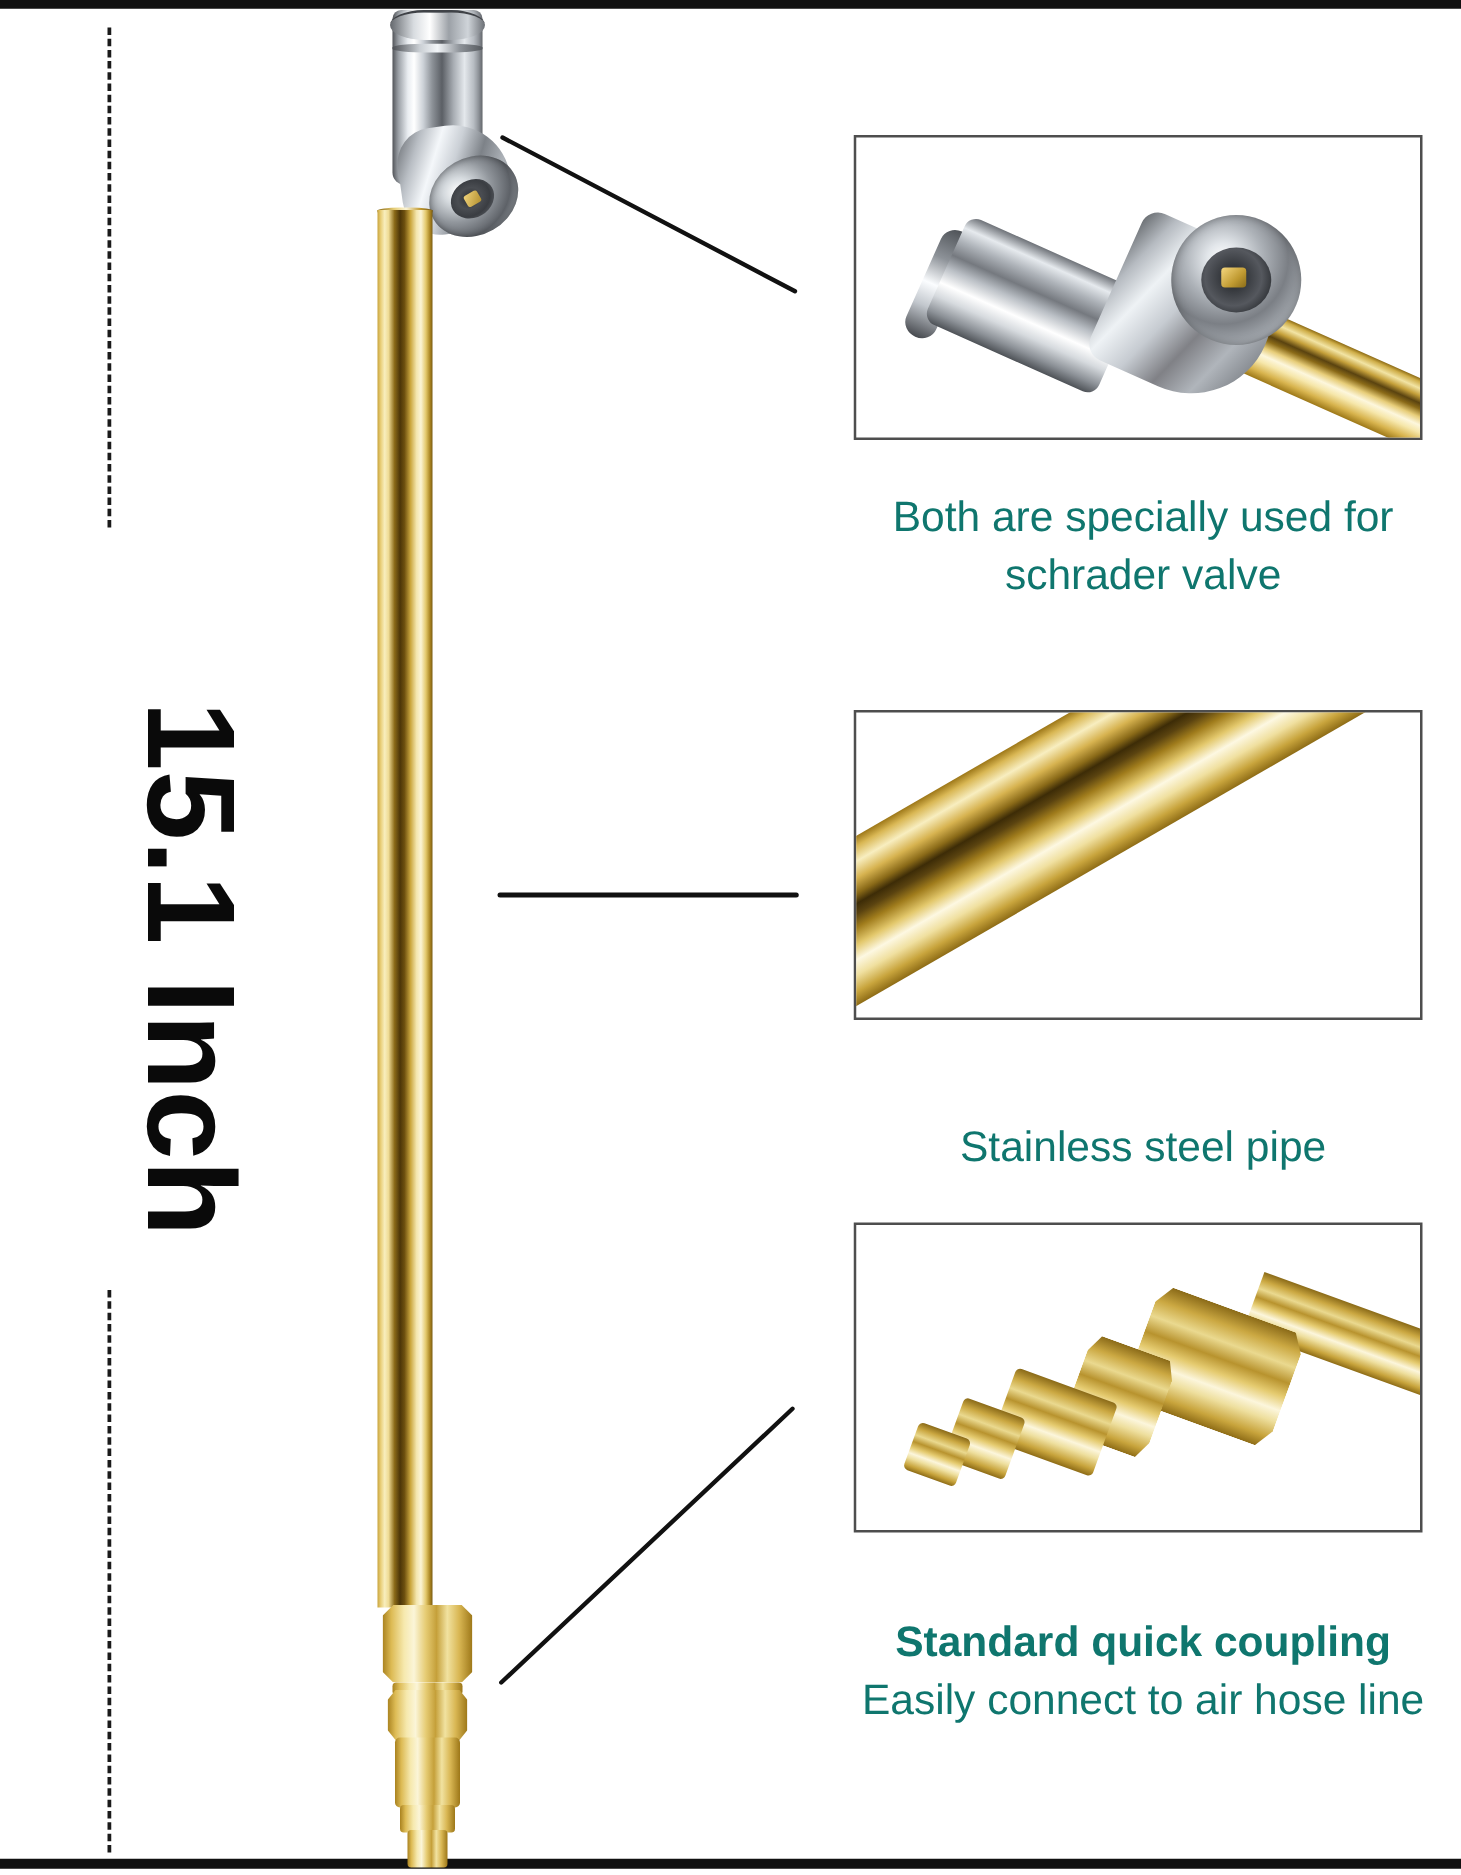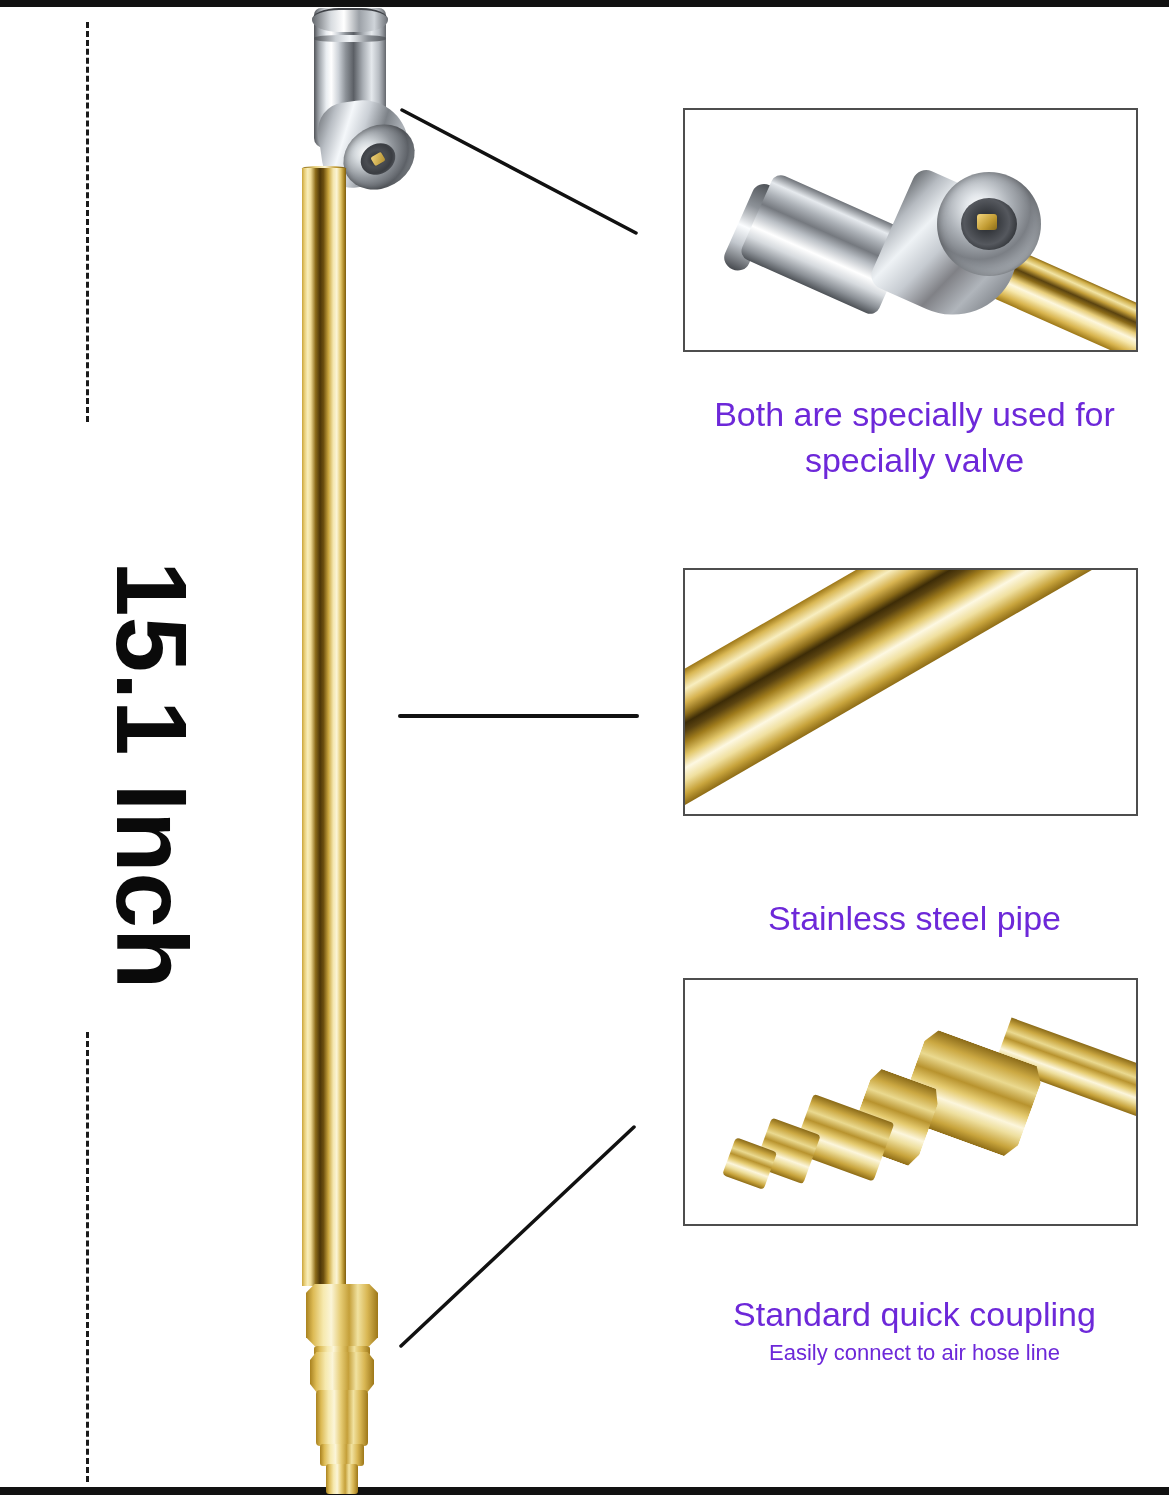"Both are specially used for" .caption { color: #6d28d9 -> #0f766e }
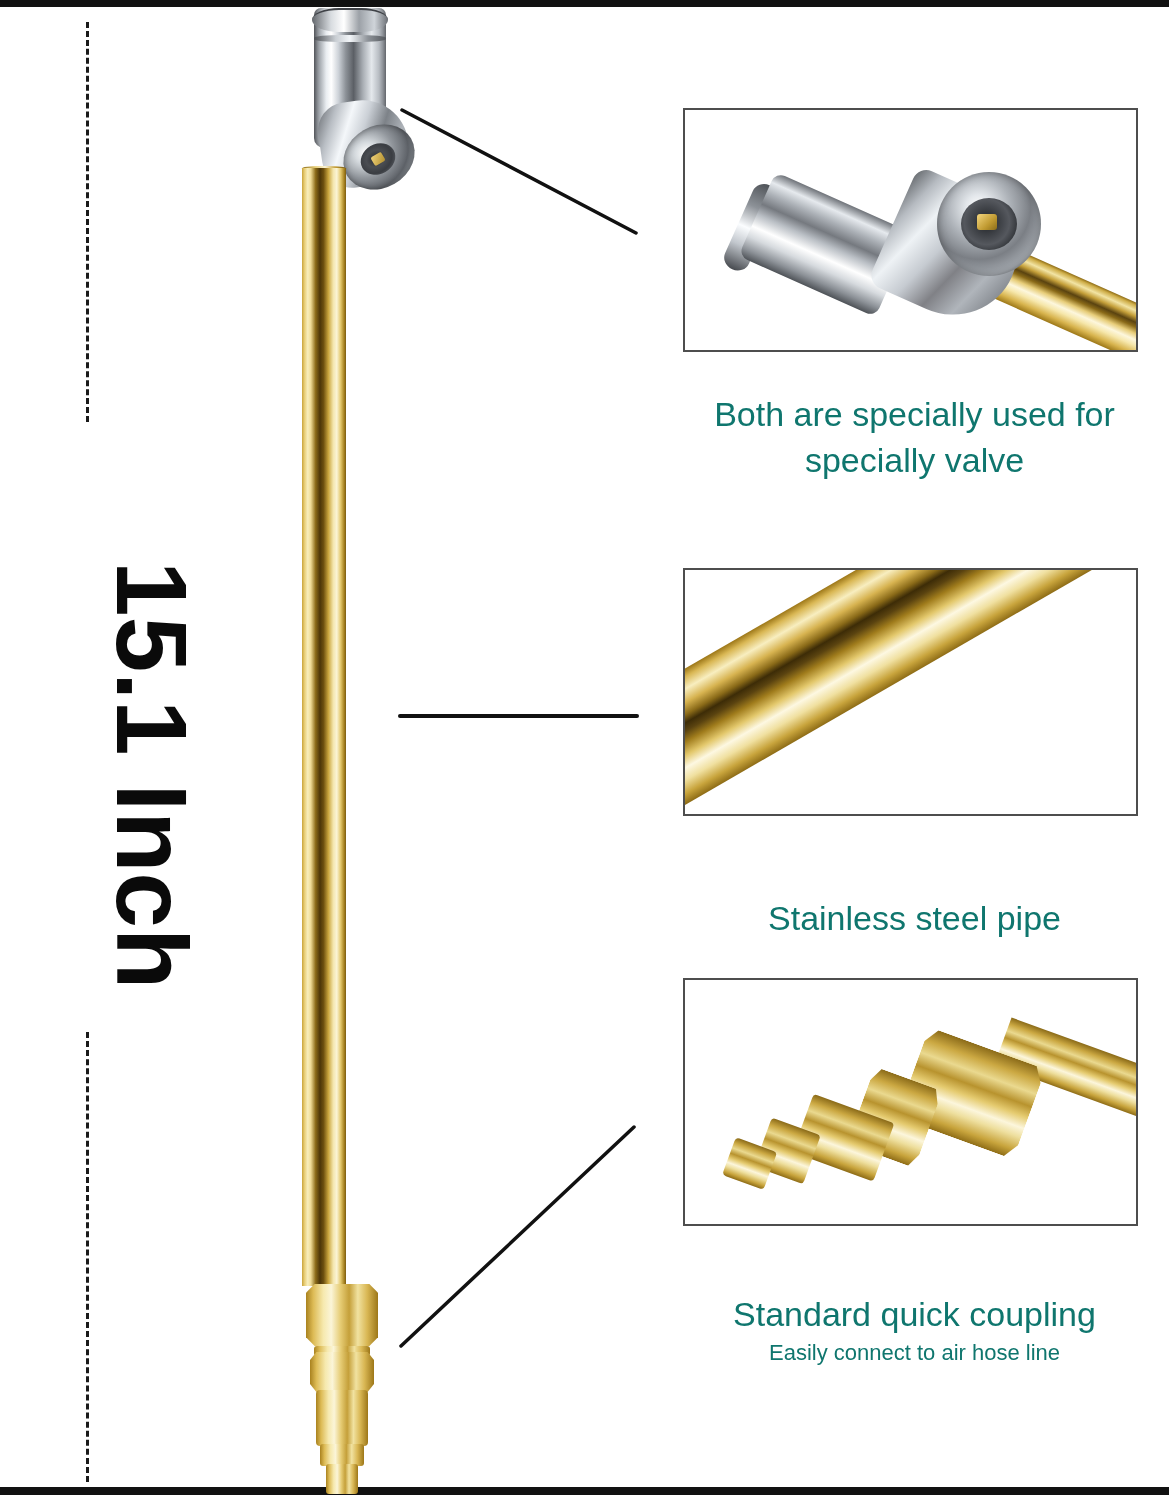"specially valve" div { text: specially -> schrader }
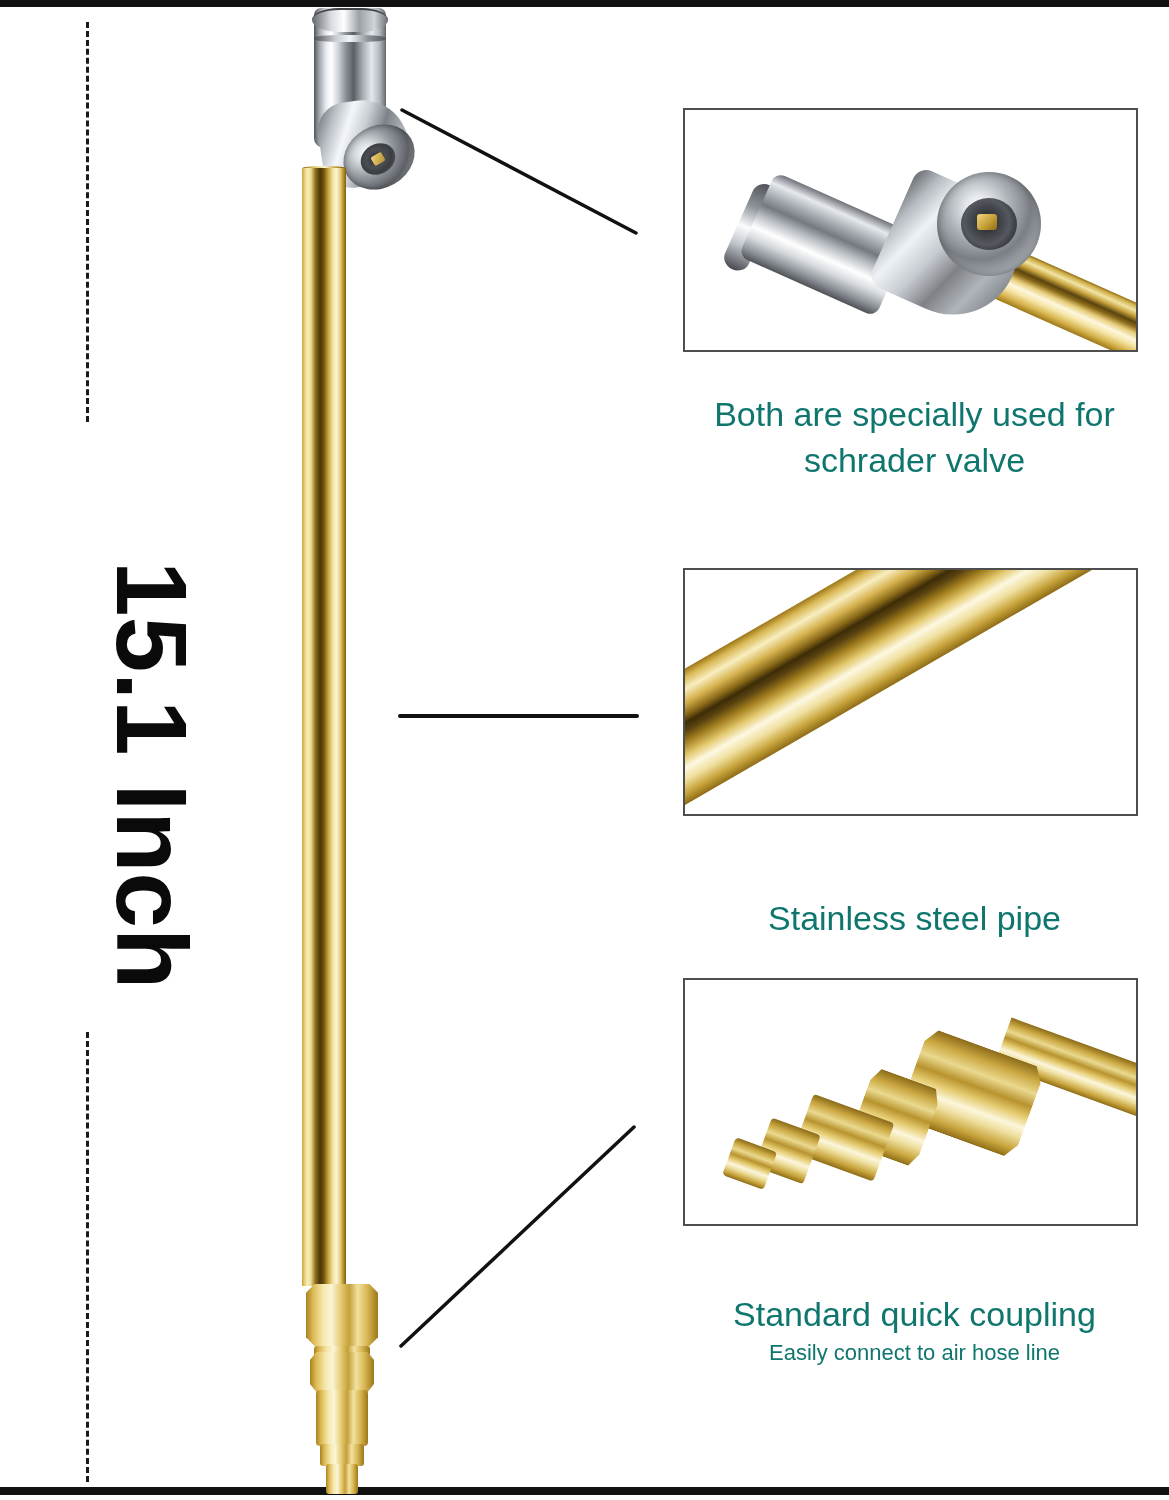"Standard quick coupling" .caption-3 .l1 { font-weight: none -> bold }
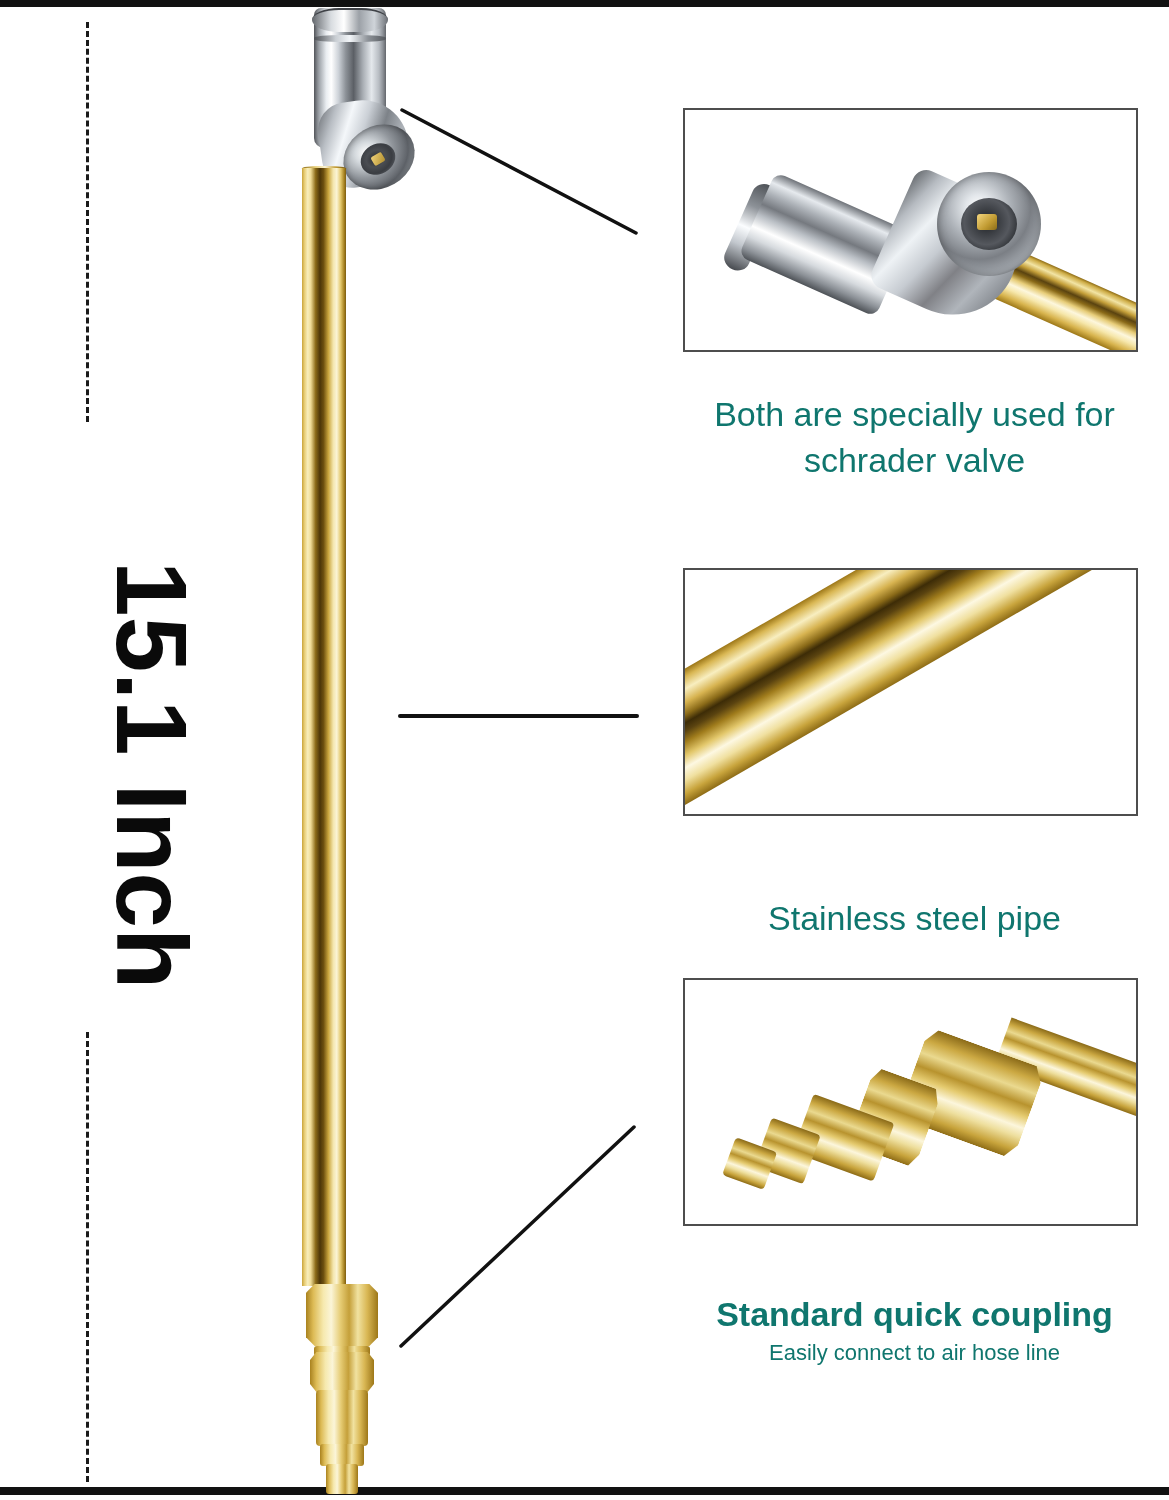"Easily connect to air hose" .caption-3 .l2 { font-size: 22px -> 34px }
